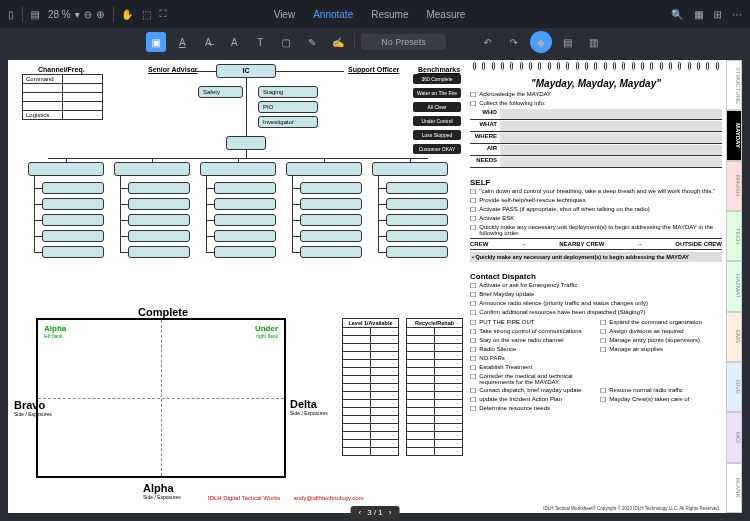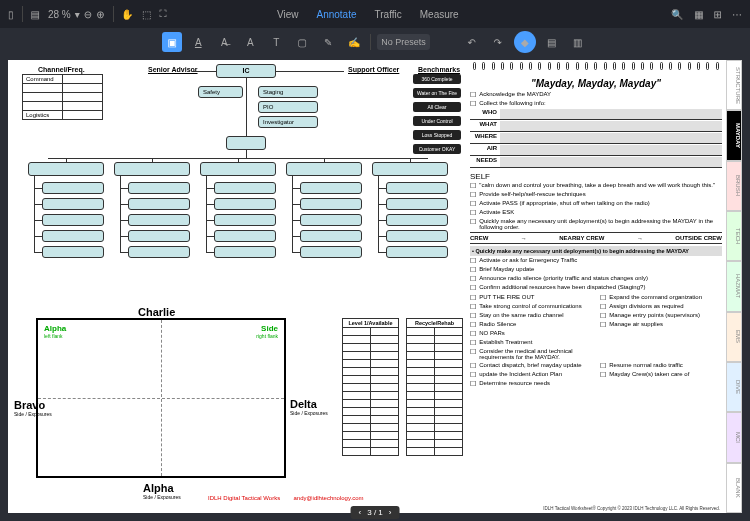"Traffic" span { text: Traffic -> Resume }
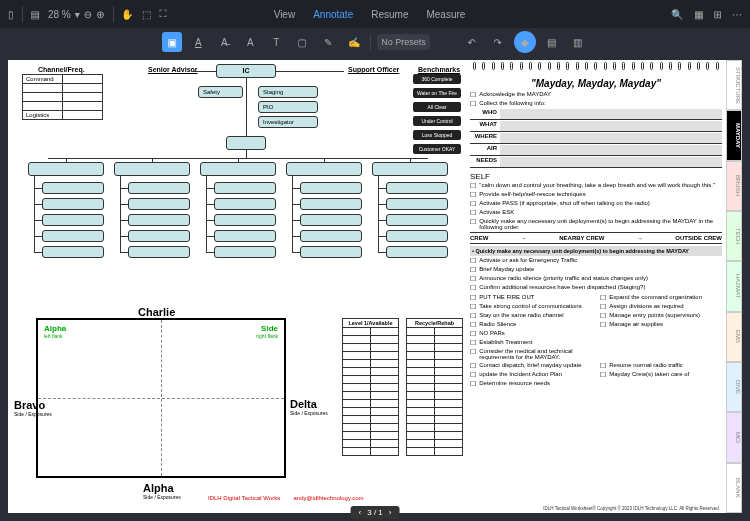"No Presets" .toolbar .preset { padding: 3px 4px -> 3px 20px }
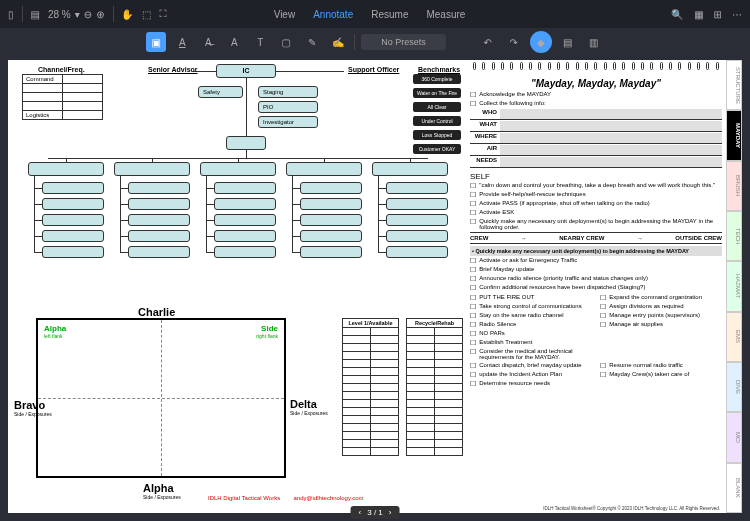"SELF" .sec-title { font-weight: normal -> bold; margin-top: 4px -> 10px }
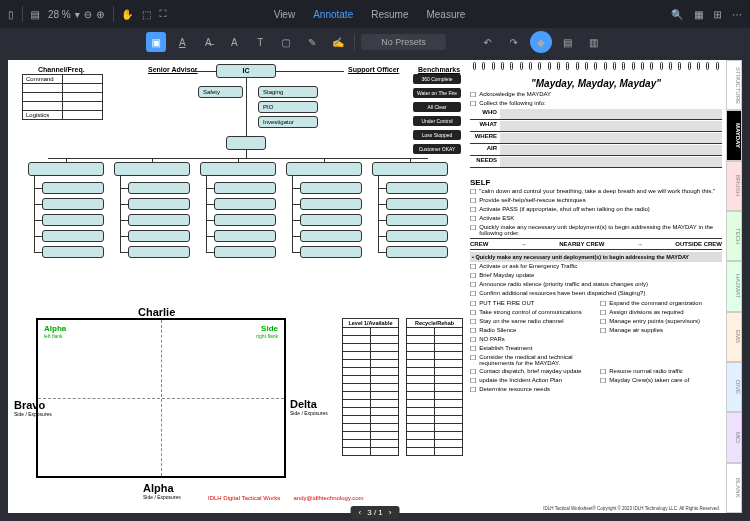"Contact Dispatch" div.sec-title { html: none -> <div>Contact Dispatch</div> }
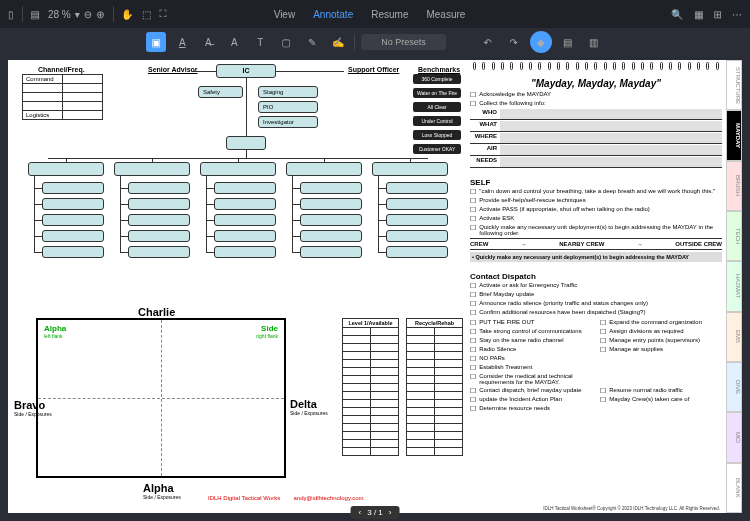"Charlie" span { text: Charlie -> Complete }
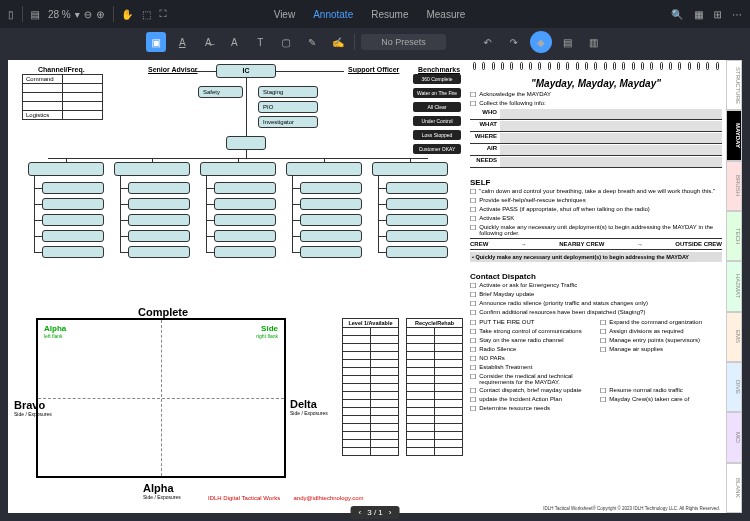"Side" span { text: Side -> Under }
